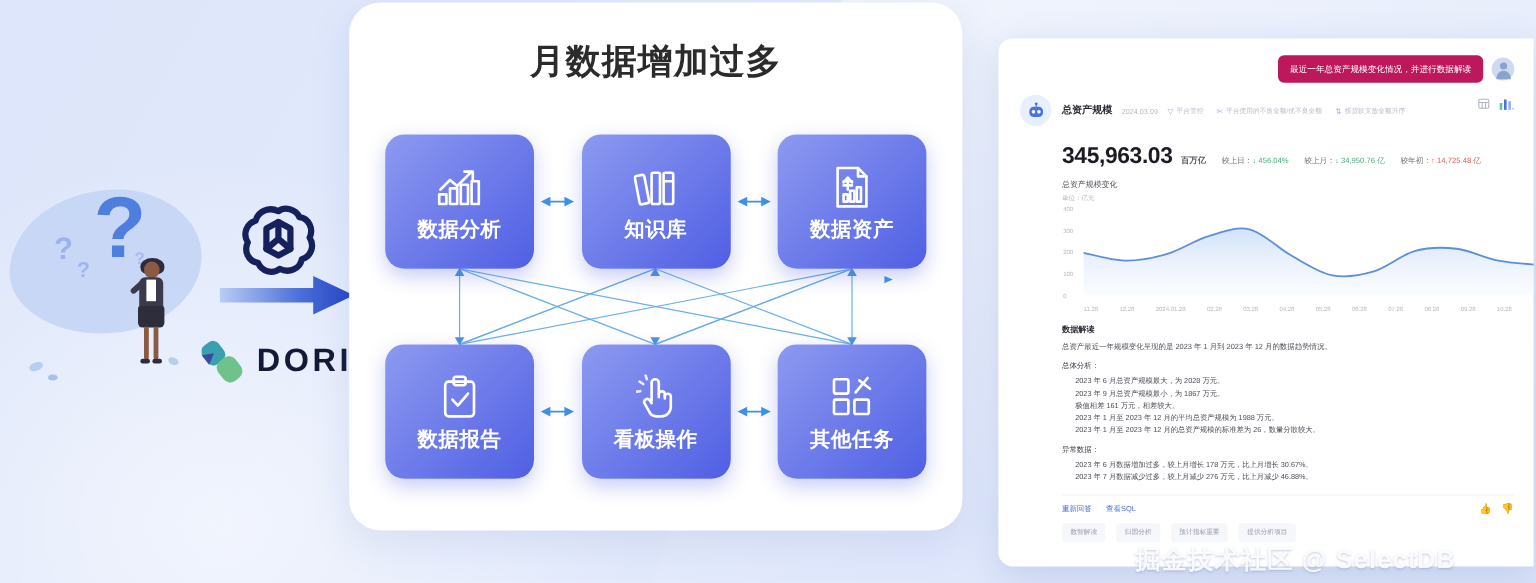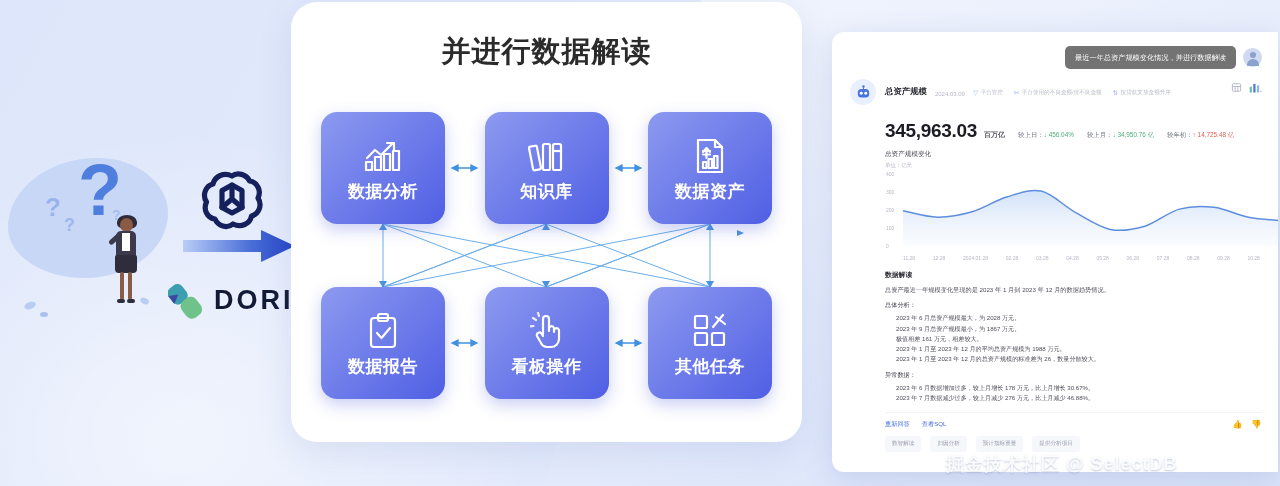"并进行数据解读" div.center-title { text: 并进行数据解读 -> 月数据增加过多 }
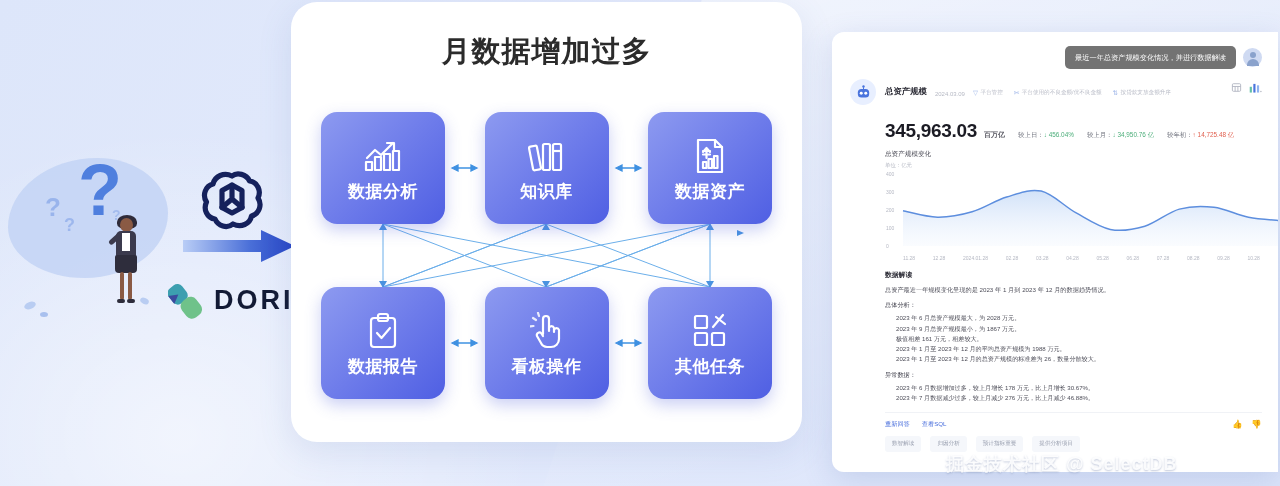"最近一年总资产规模变化情况，并进行数据解读" .query-bubble { background: #737373 -> #be185d }
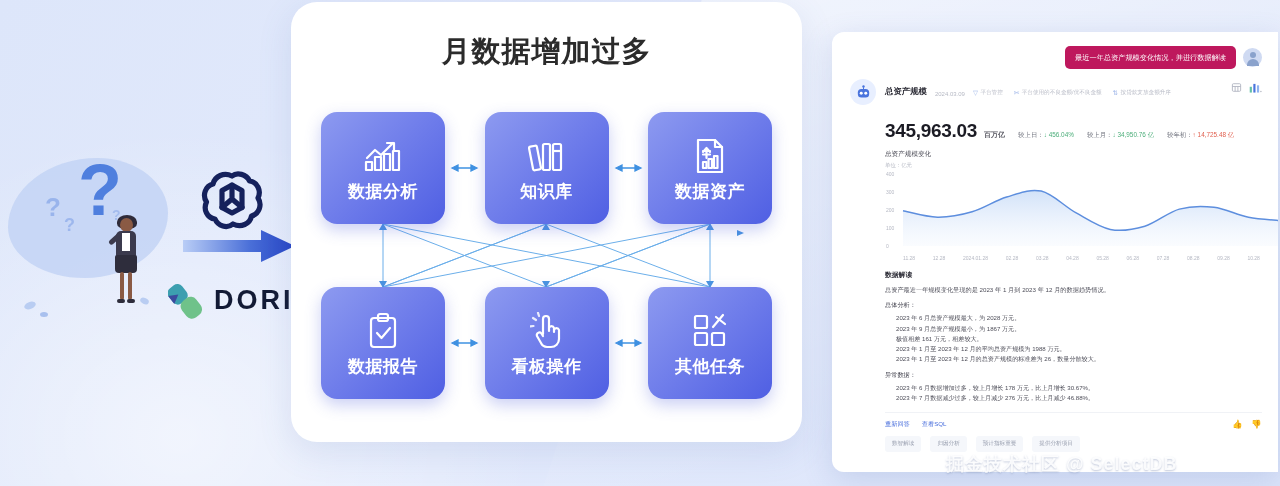"掘金技术社区 @ SelectDB" .watermark { font-size: 18px -> 21px }
